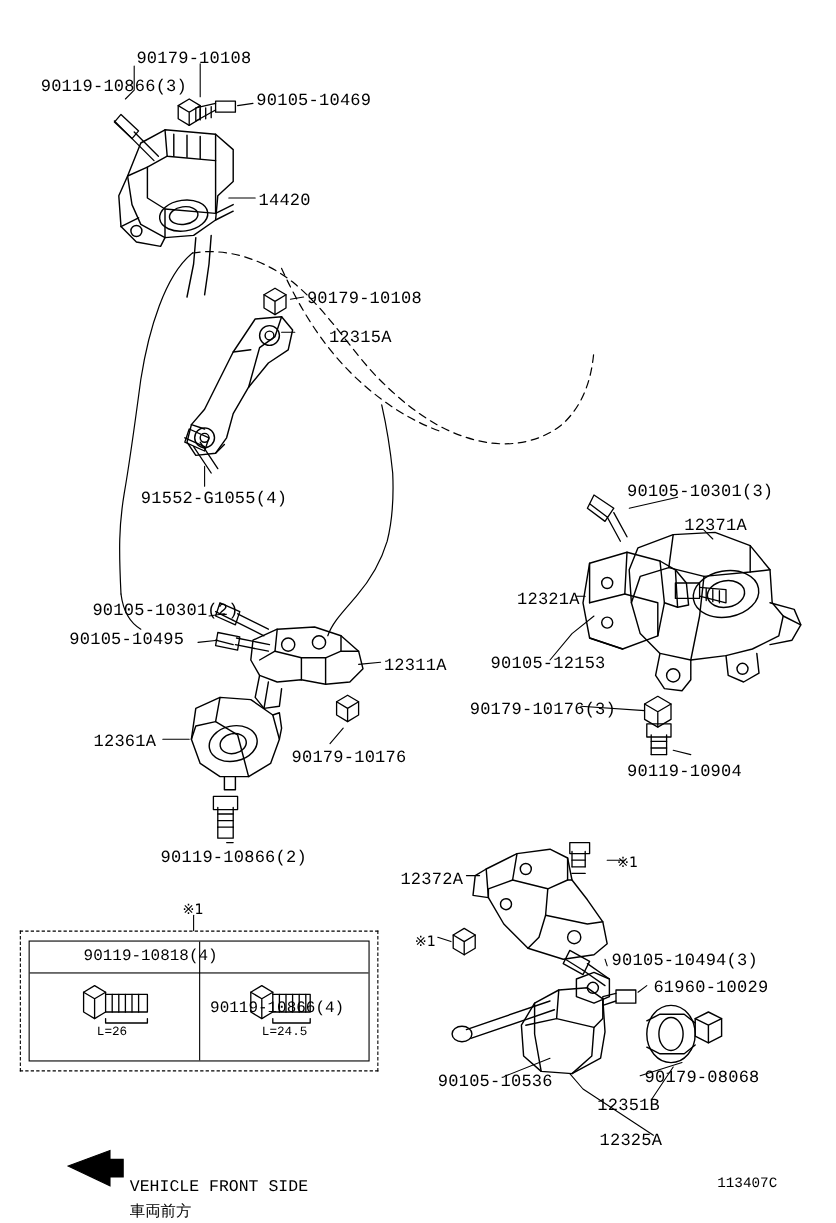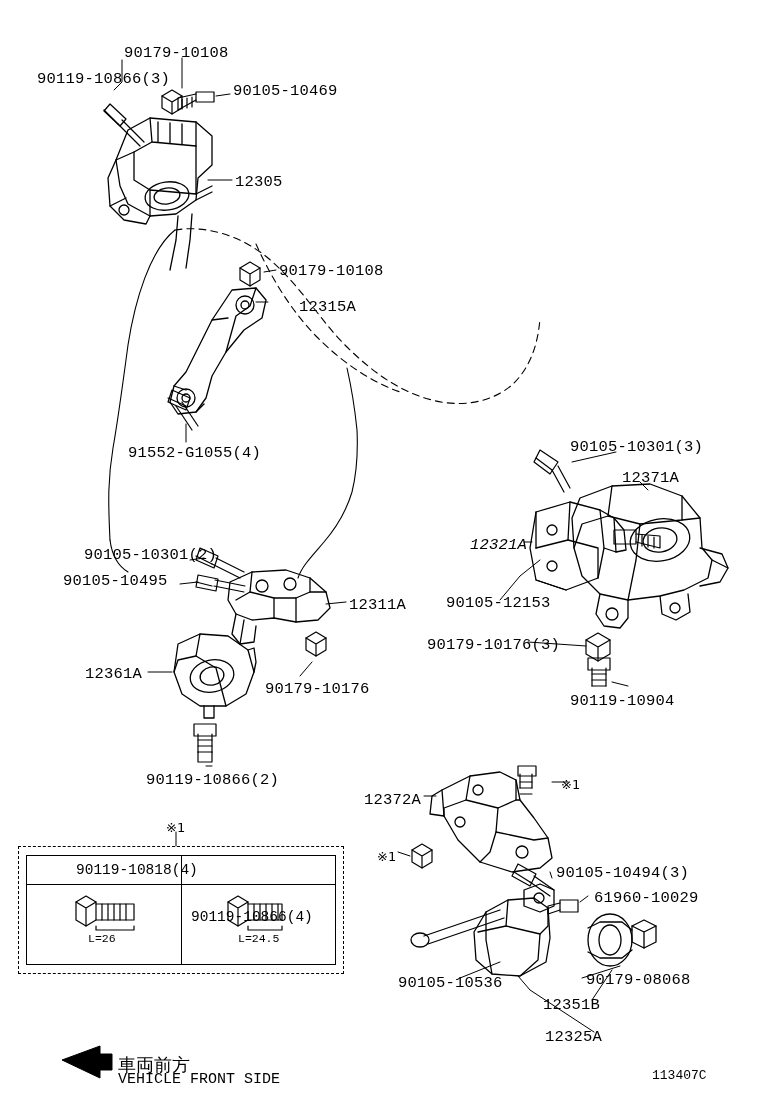"12305" div.label { text: 12305 -> 14420 }
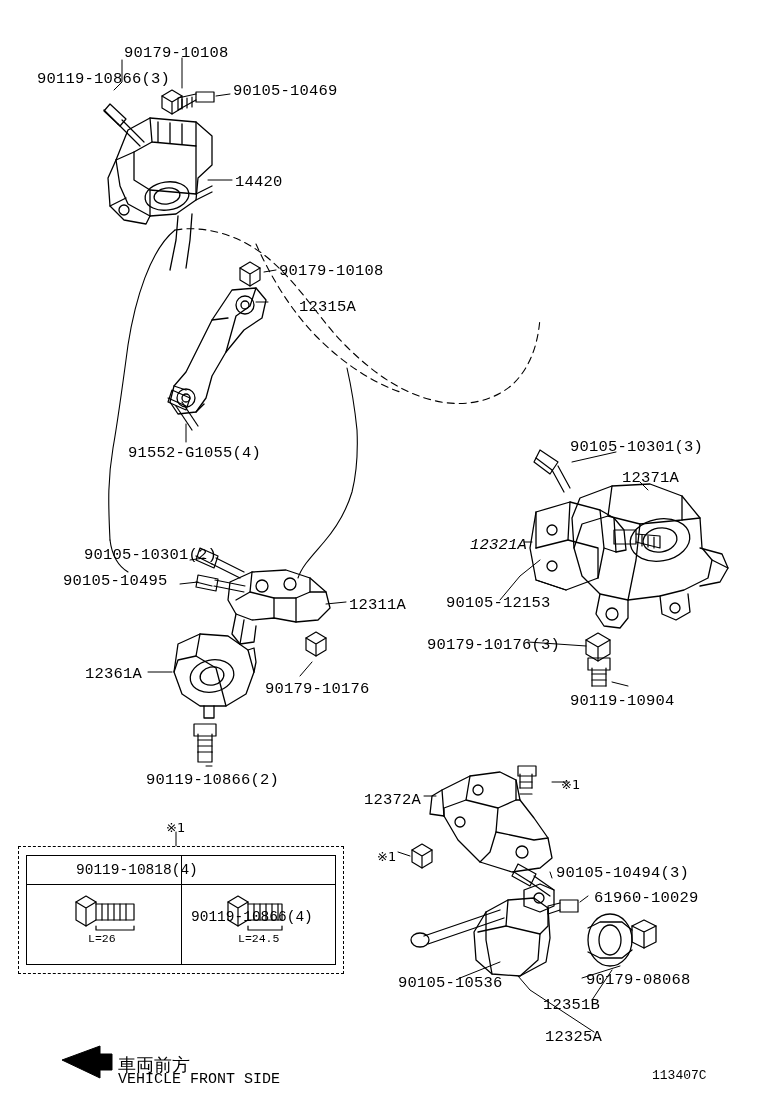"12321A" div.label { font-style: italic -> none }
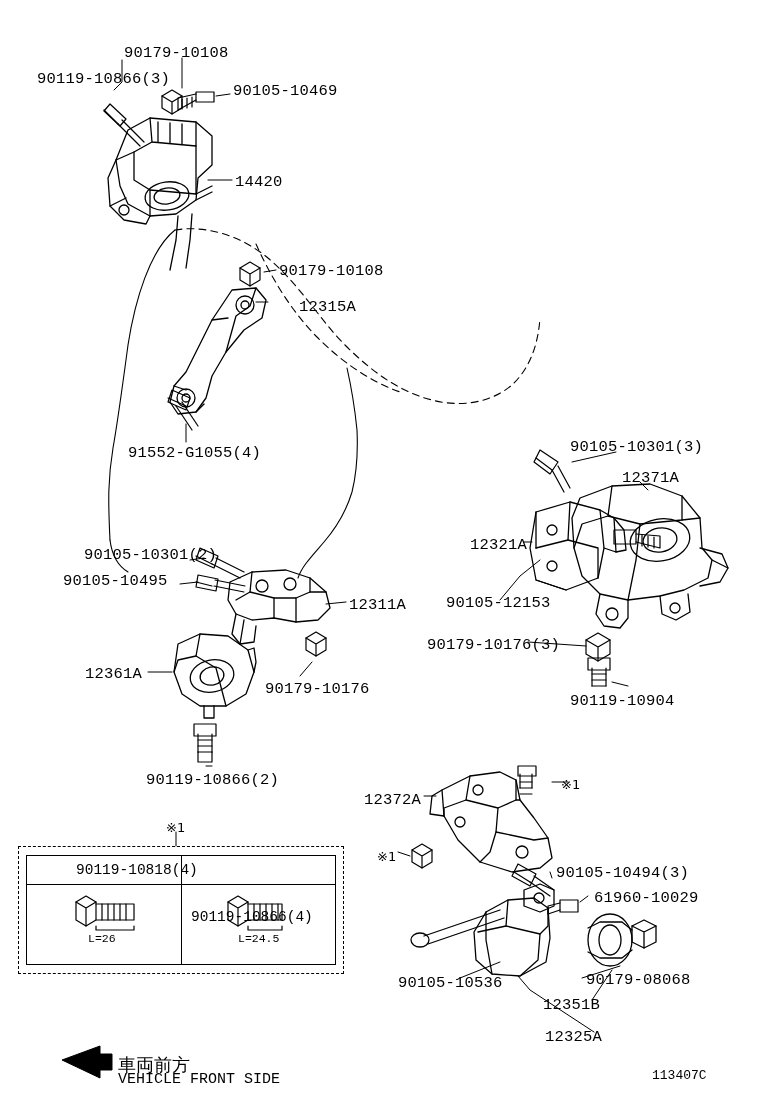"車両前方" .front-jp { font-size: 18px -> 14px; top: 1053px -> 1092px }
